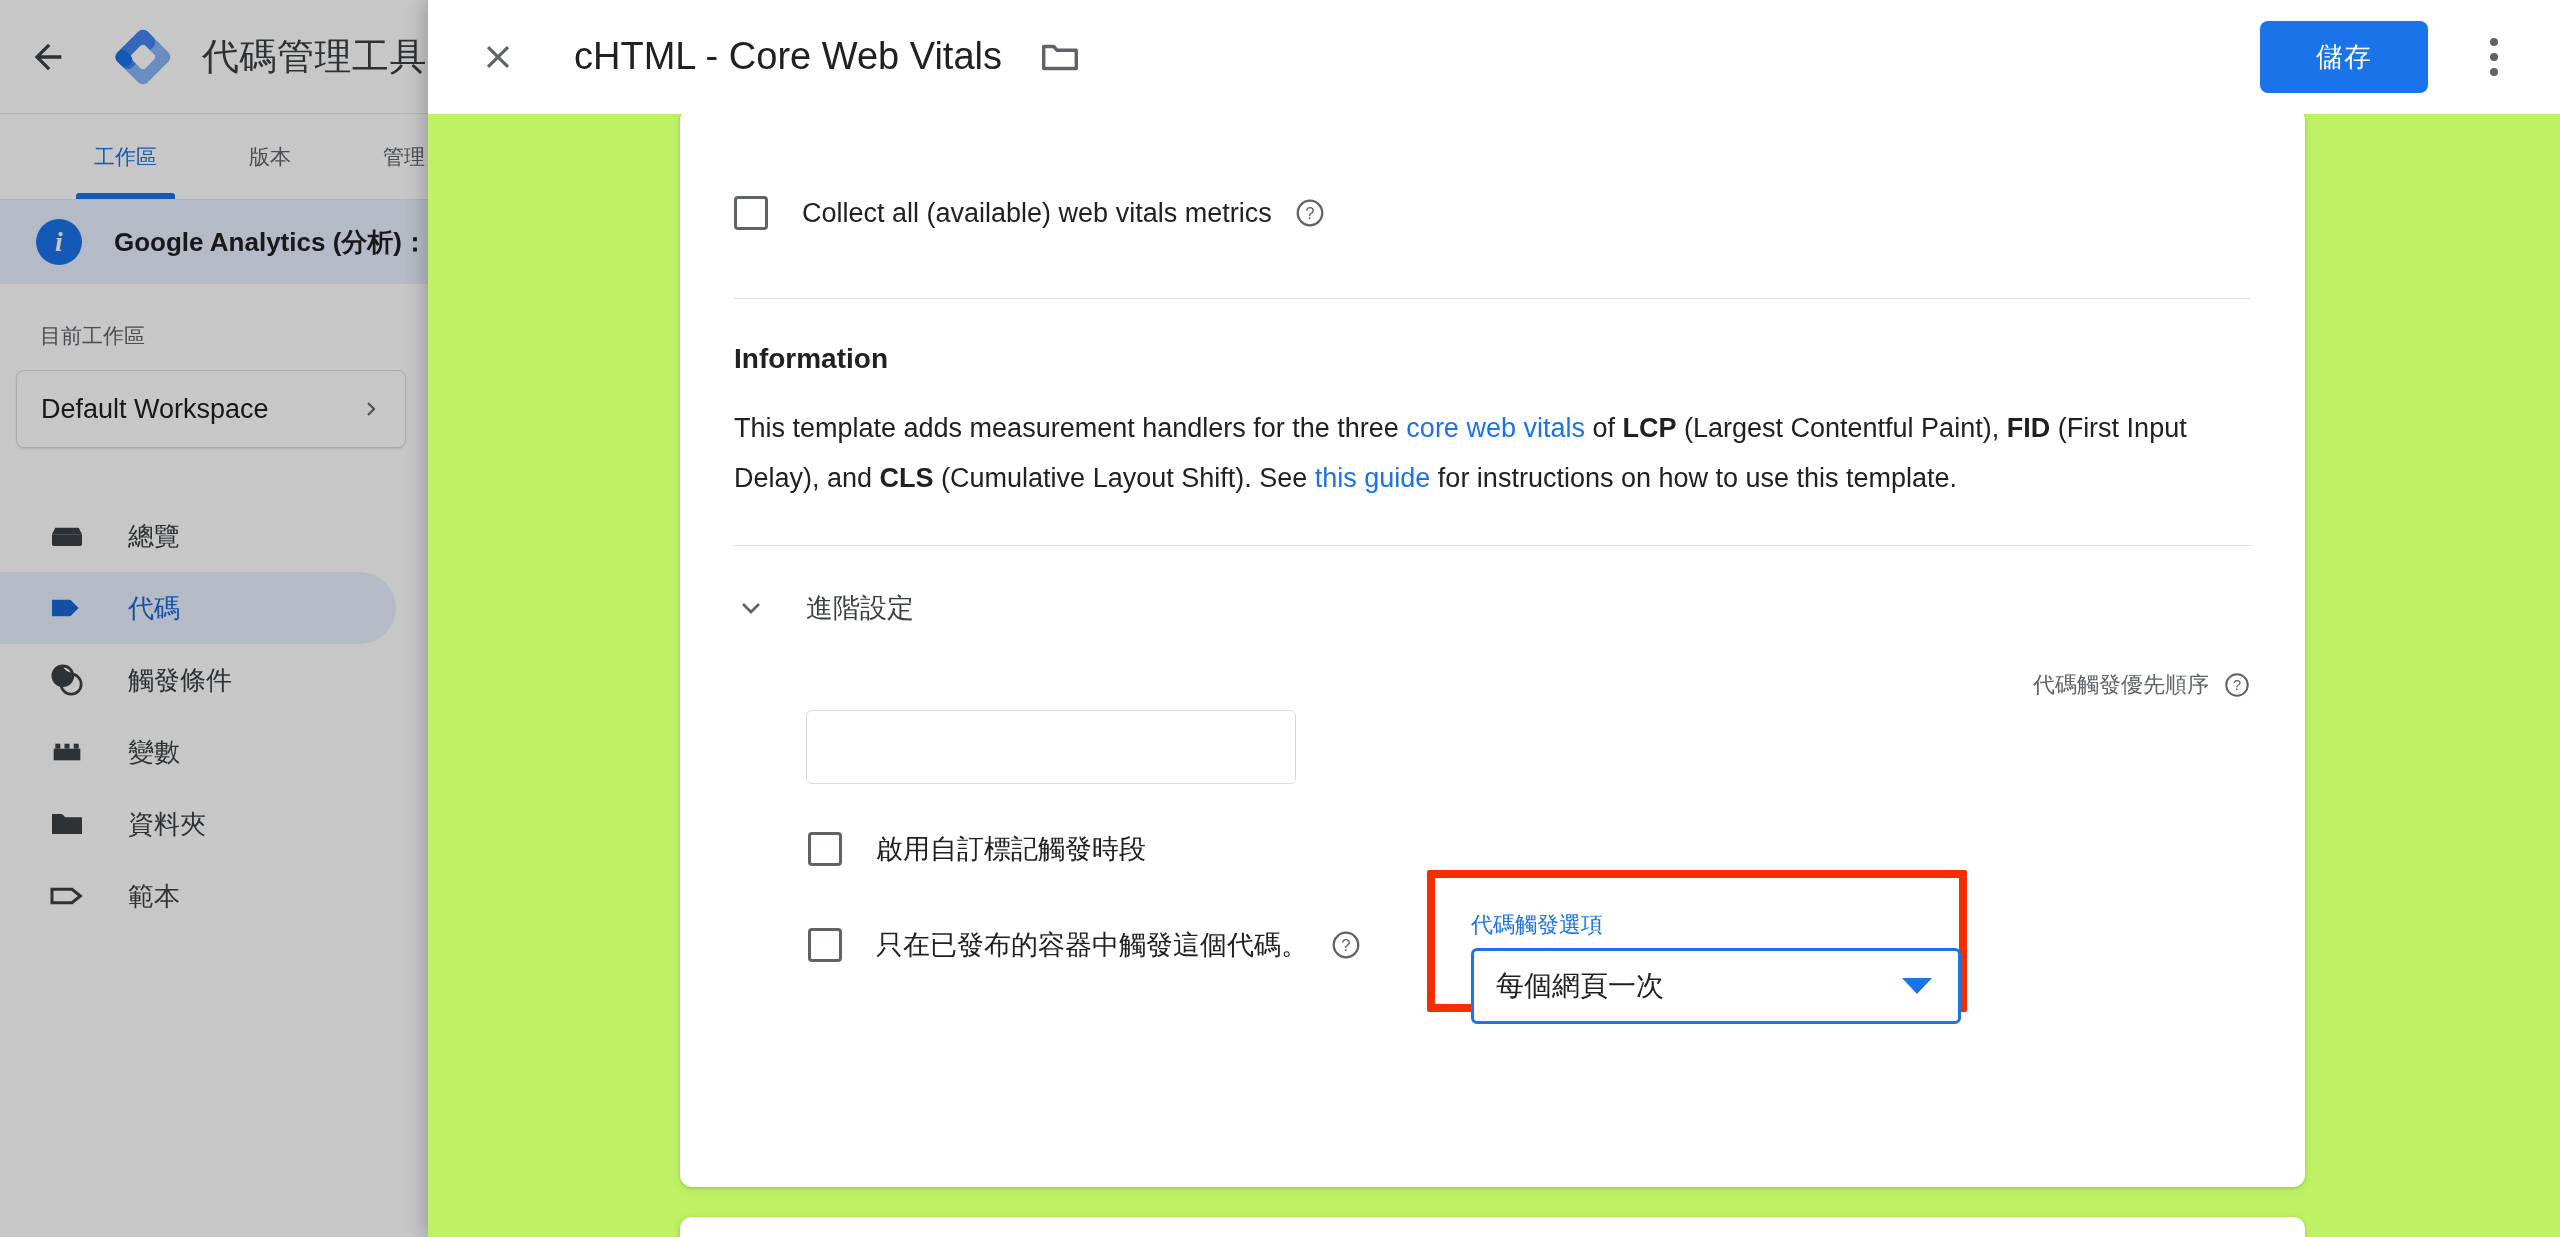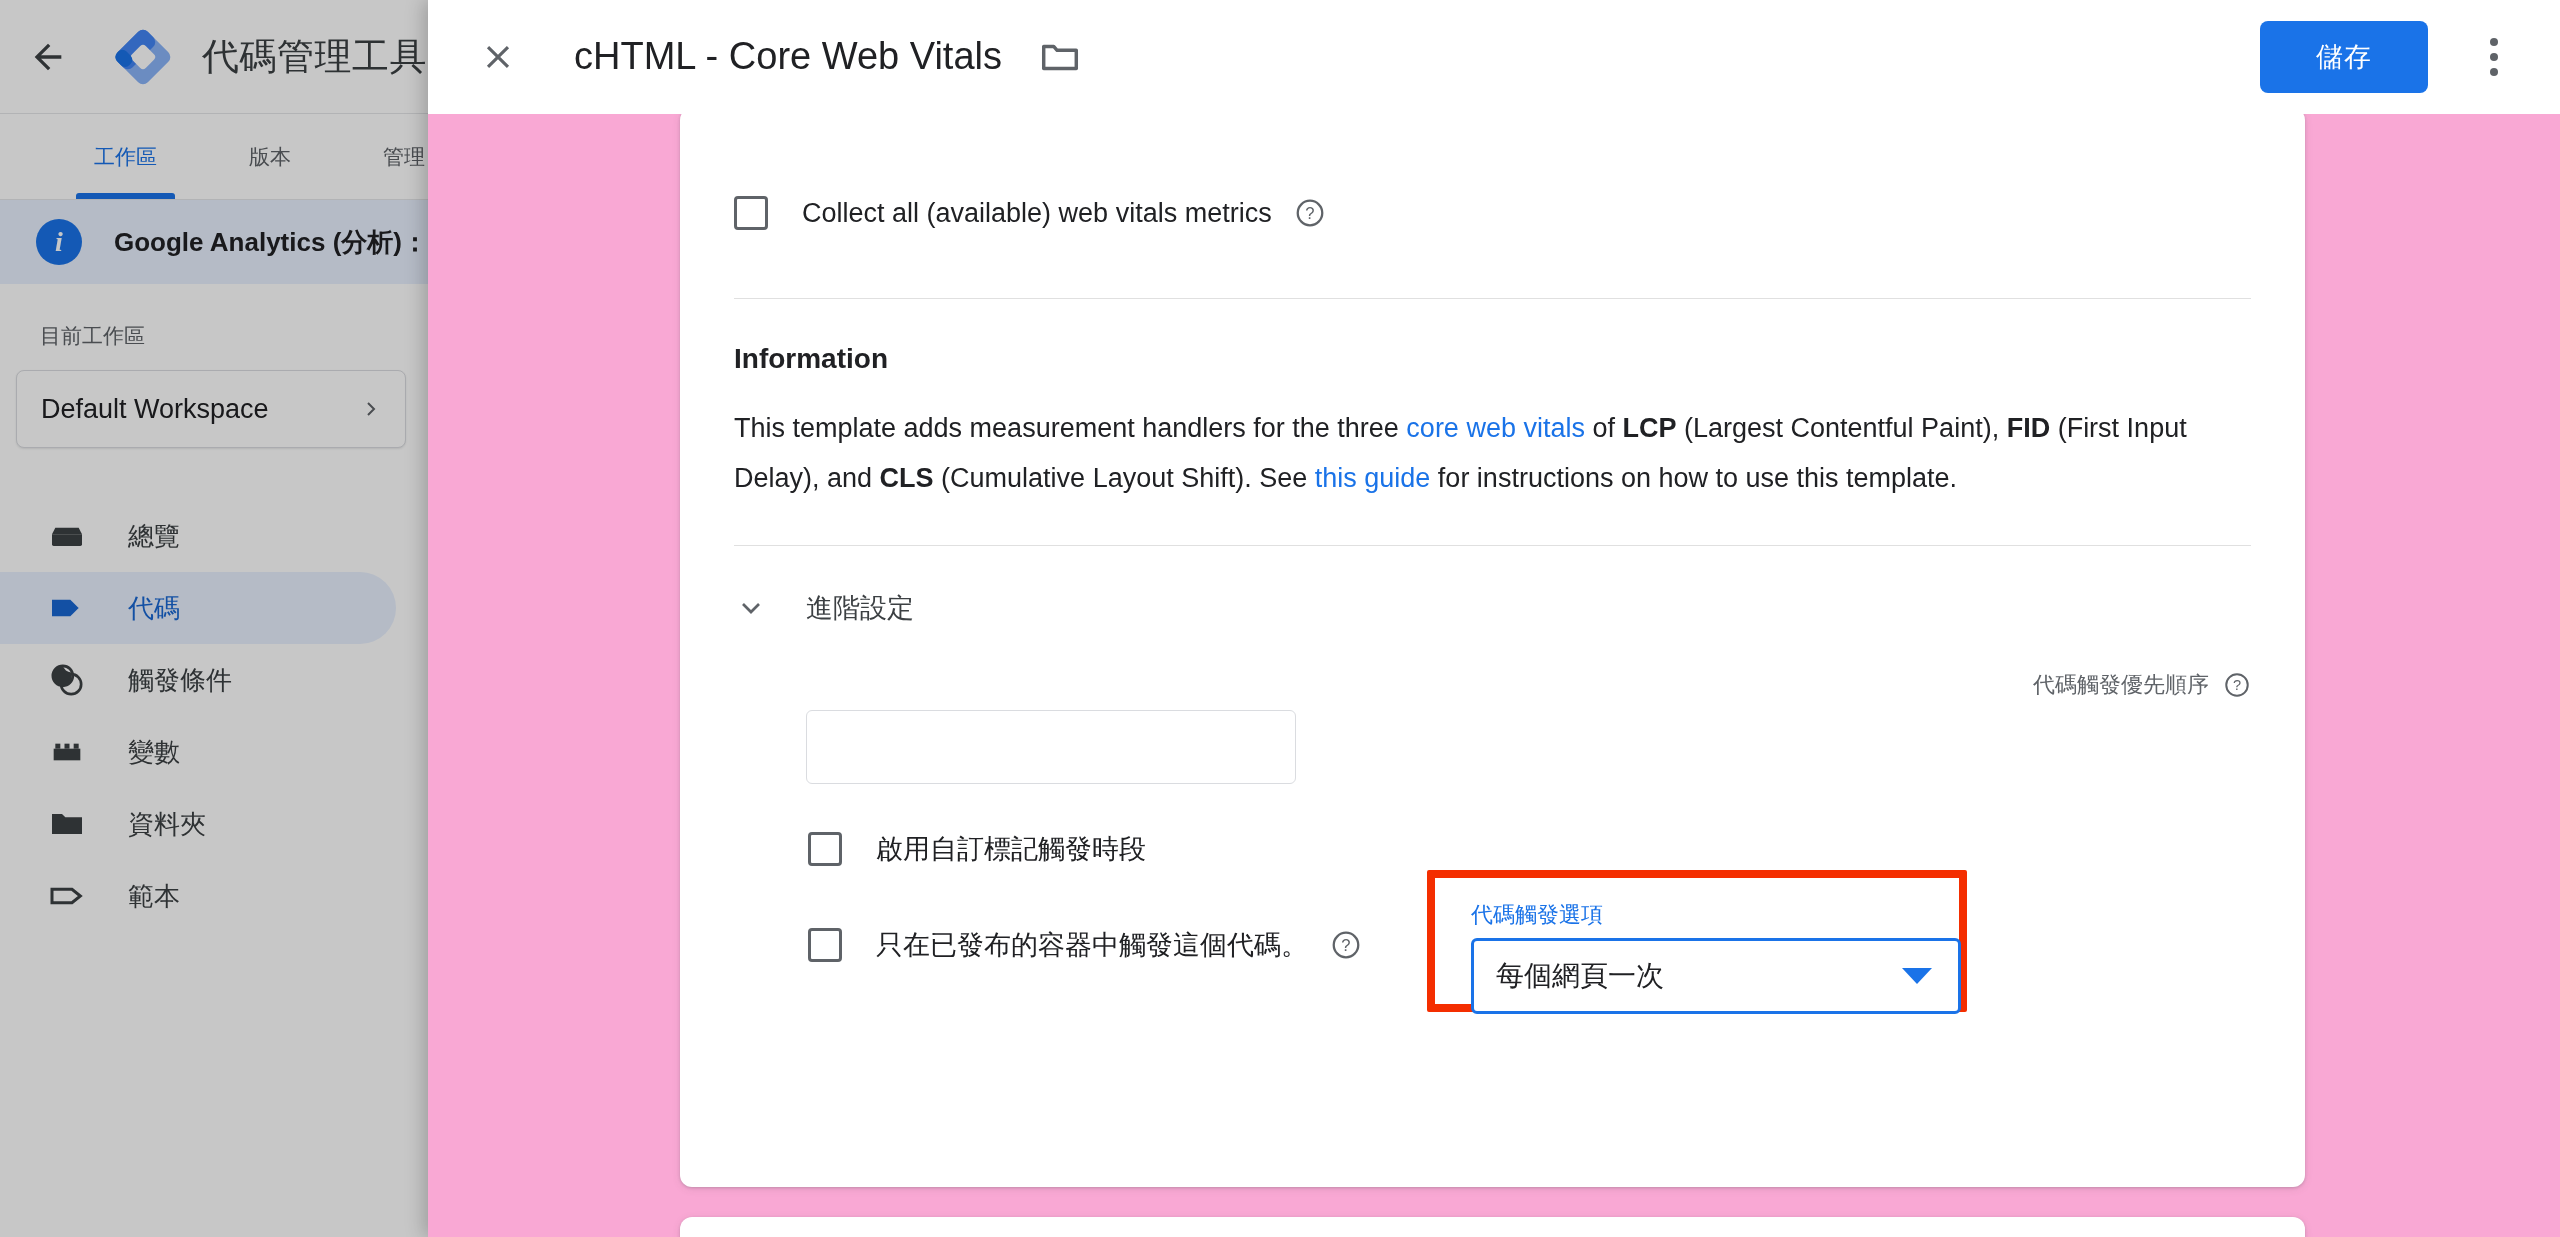"Collect all (available) web vitals" .modal-body { background: #f9a8d4 -> #bef264 }
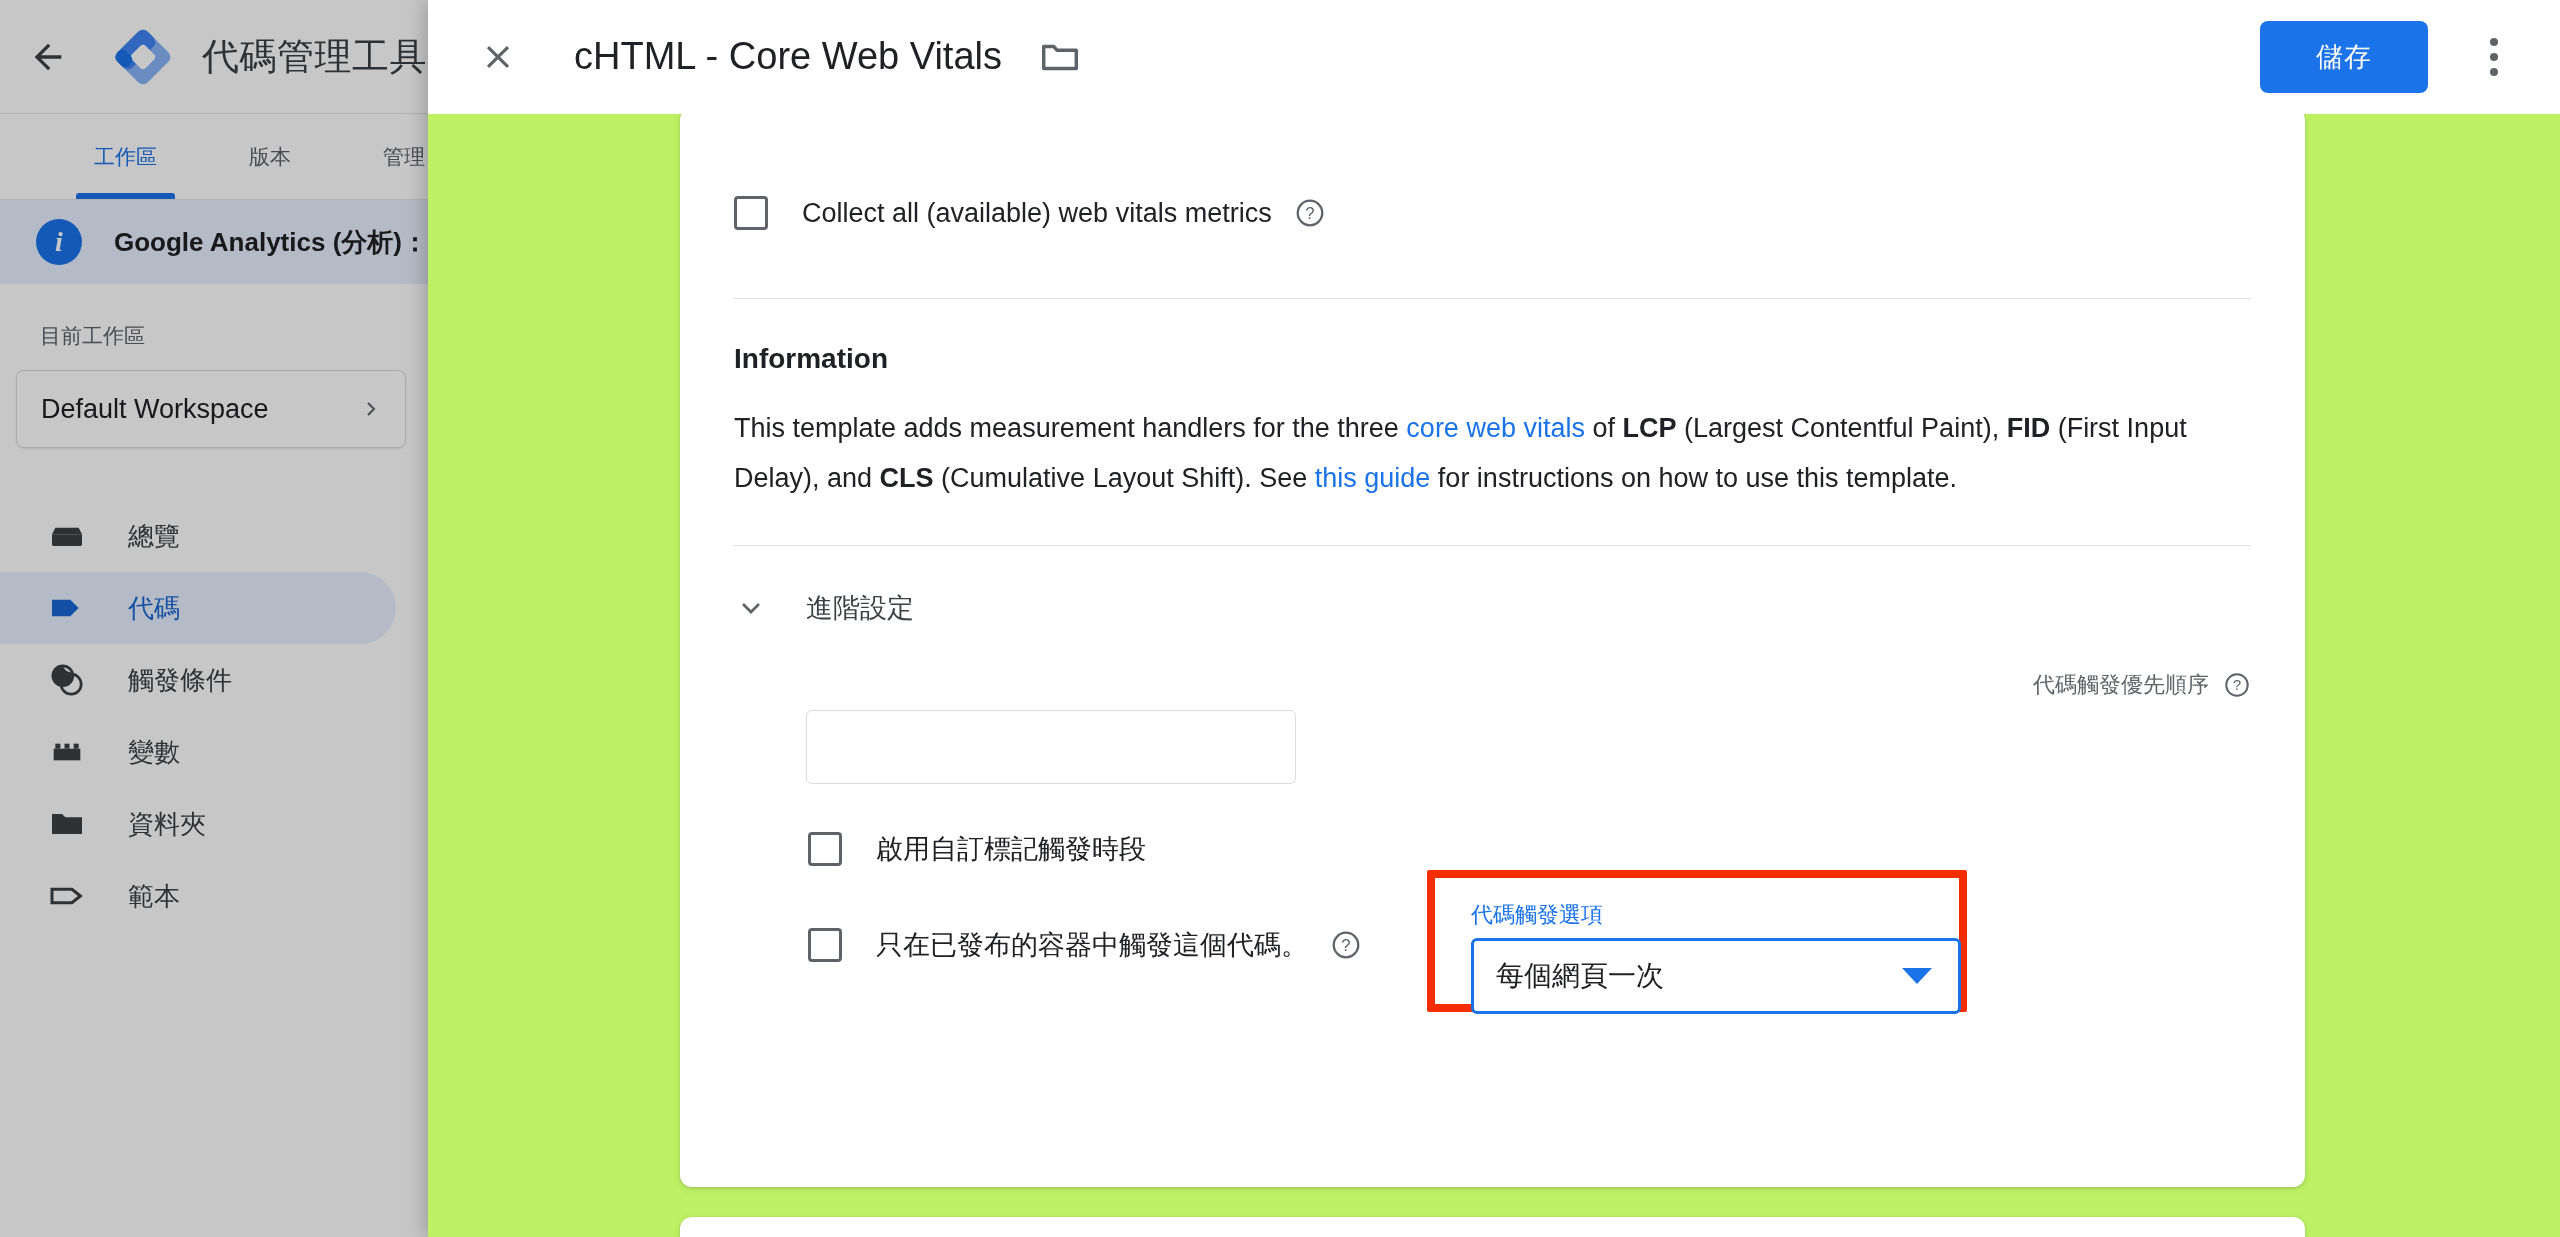"代碼觸發選項" div { margin-top: 20px -> none; padding: 2px 0 0 36px -> 32px 0 0 36px }
